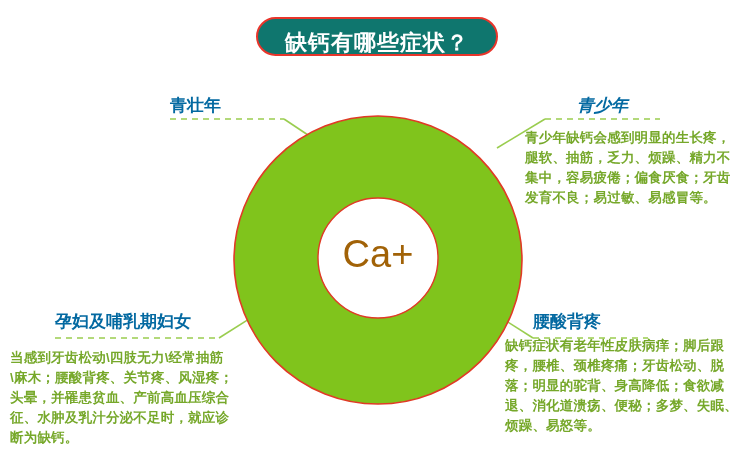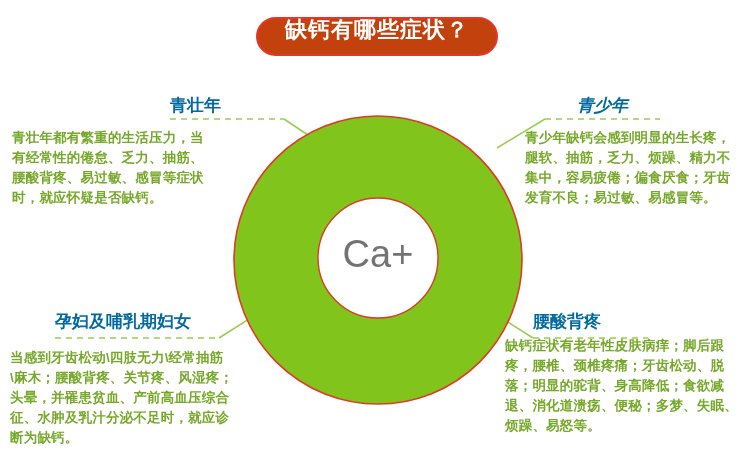"缺钙有哪些症状？" #title-pill { align-items: flex-start -> flex-end; background: #c2410c -> #0f766e }
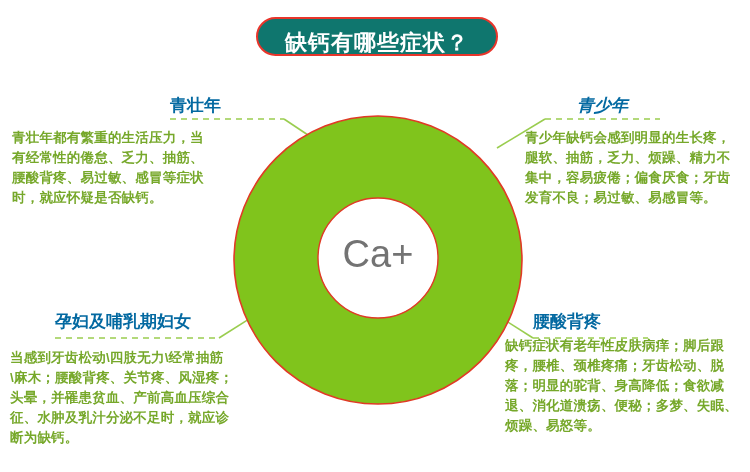"青壮年都有繁重的生活压力，当有经常性的倦怠、乏力、抽筋、腰酸背疼、易过敏、感冒等" div.body-text { html: <div>青壮年都有繁重的生活压力，当有经常性的倦怠、乏力、抽筋、腰酸背疼、易过敏、感冒等症状时，就应怀疑是否缺钙。</div> -> none }
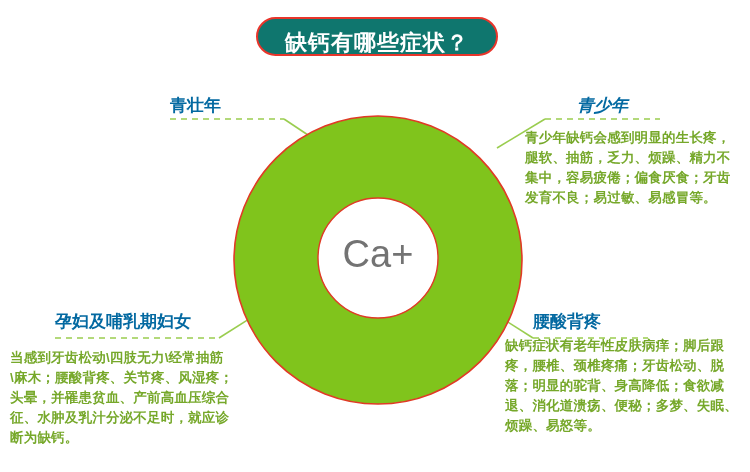"Ca+" #center-label { color: #737373 -> #a16207 }
